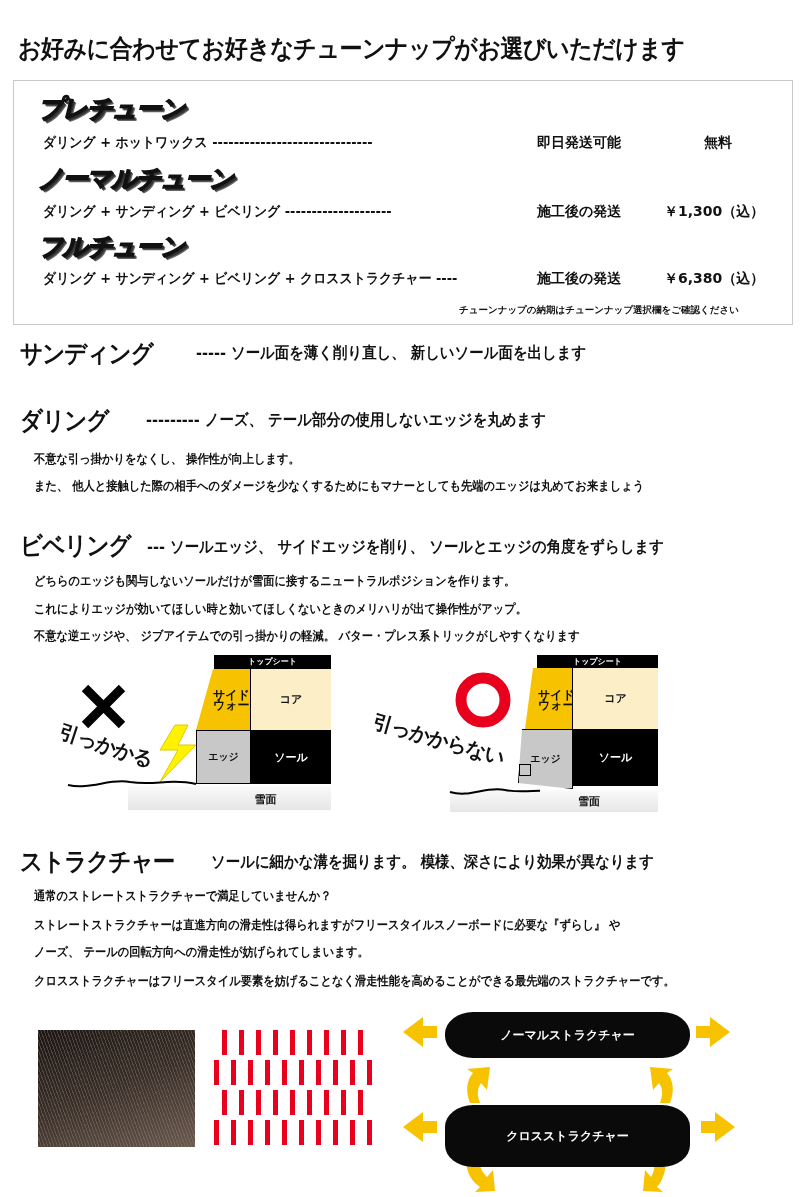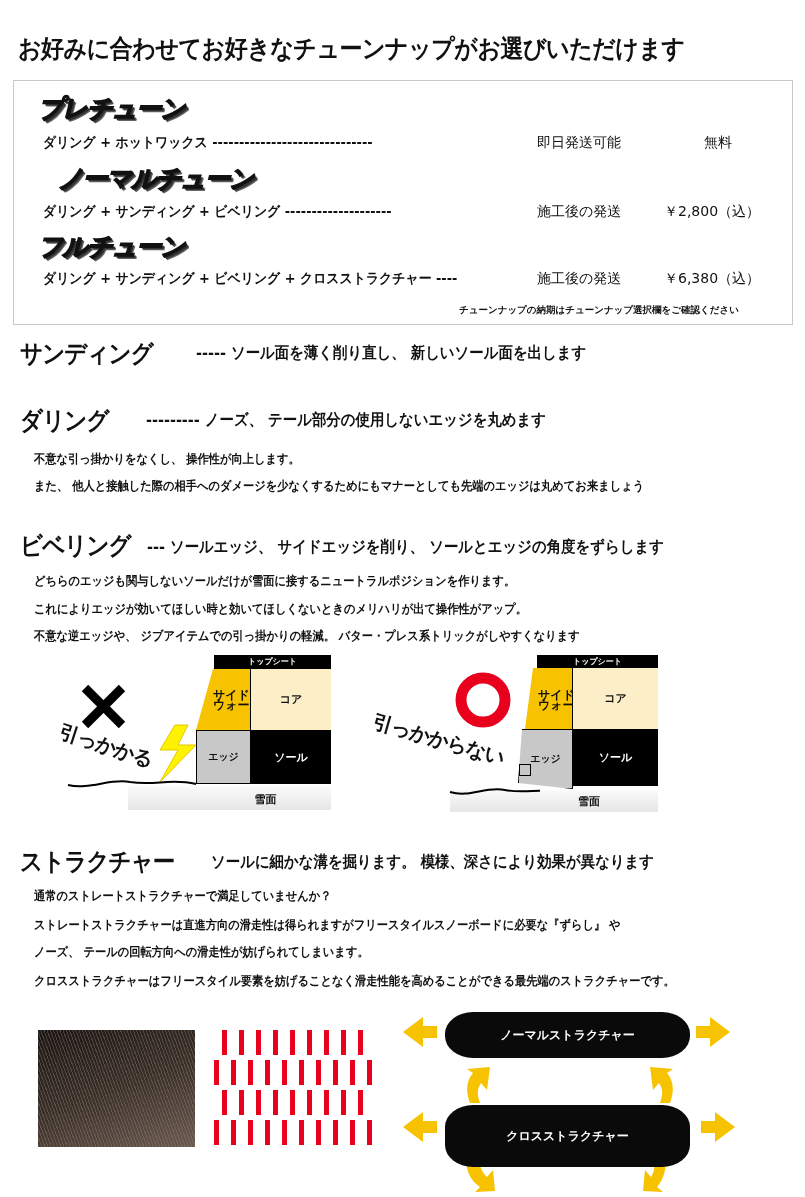"即日発送可能" .row-right { font-weight: normal -> bold }
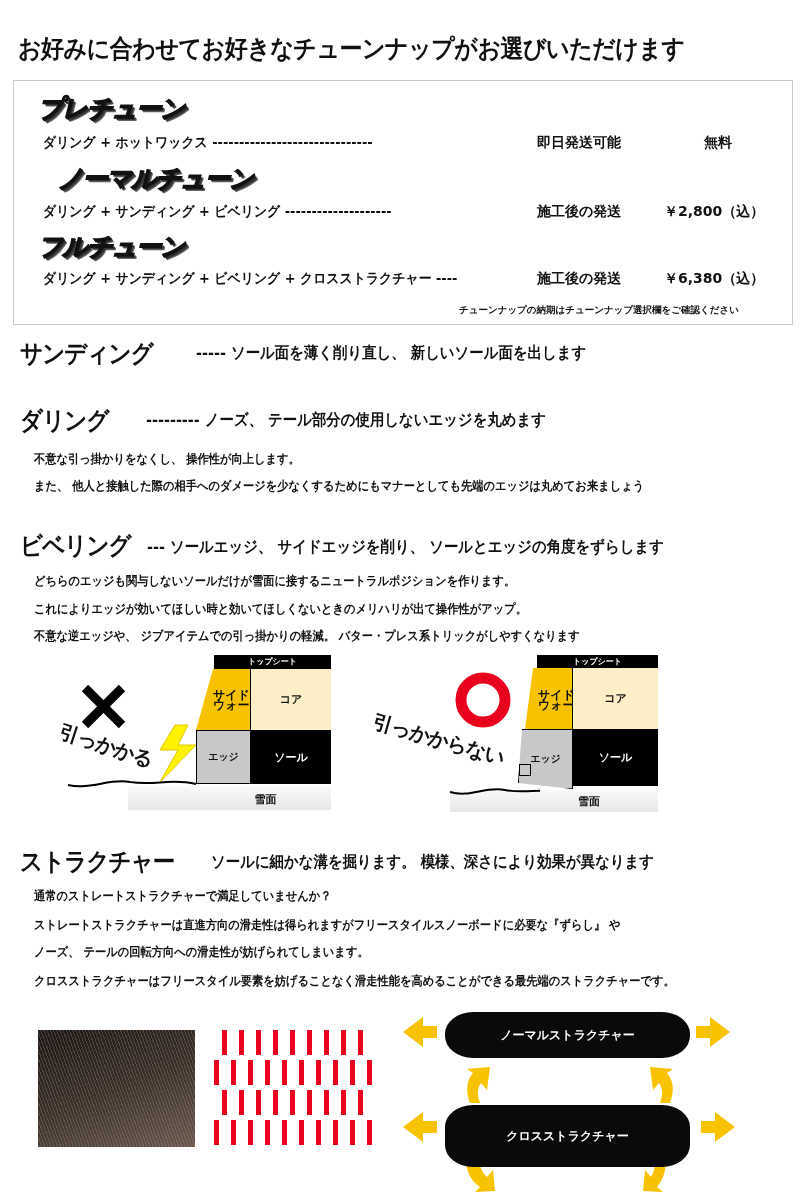"ノーマルチューン" div.abs { margin-left: 20px -> none }
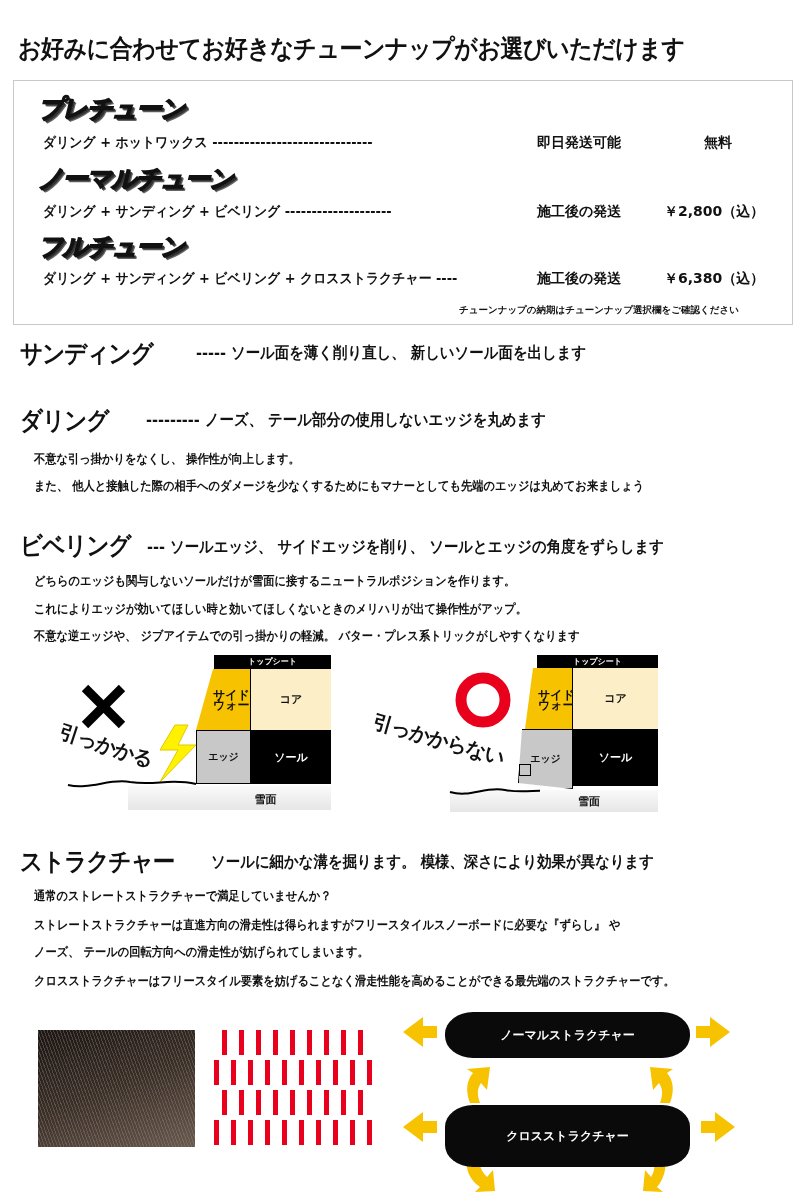"￥2,800（込）" div.abs { text: 2,800 -> 1,300 }
